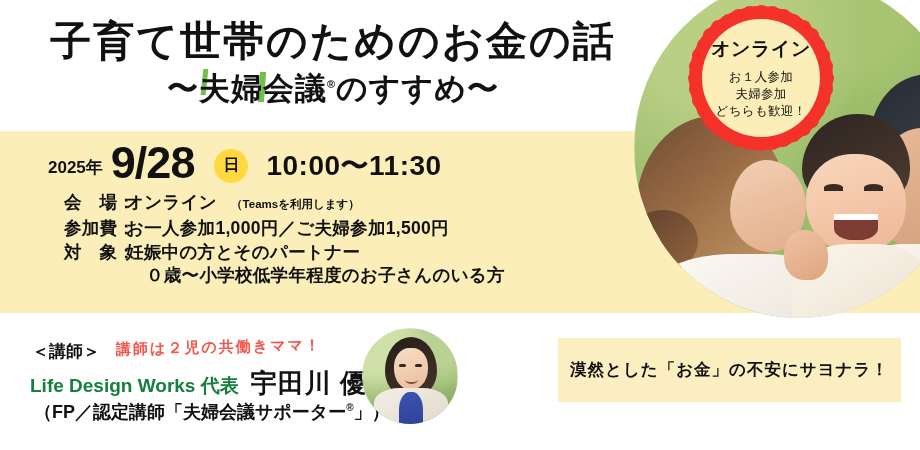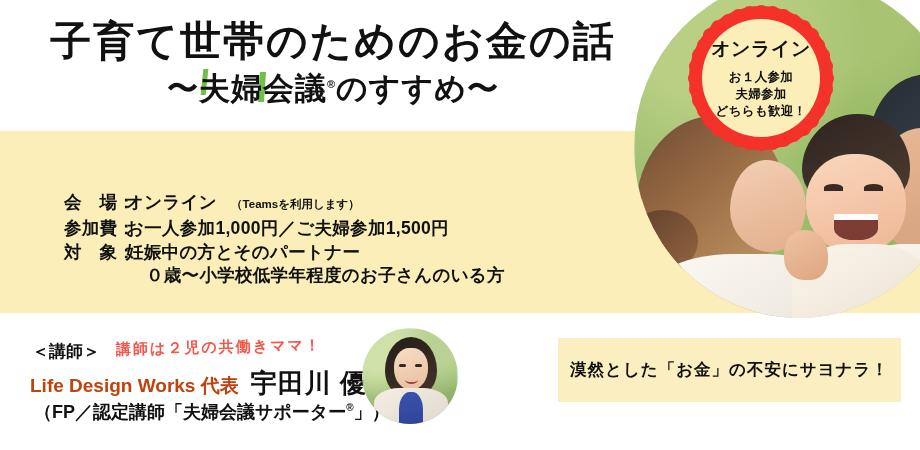"お１人参加" .rosette .r-line { font-weight: 700 -> 400 }
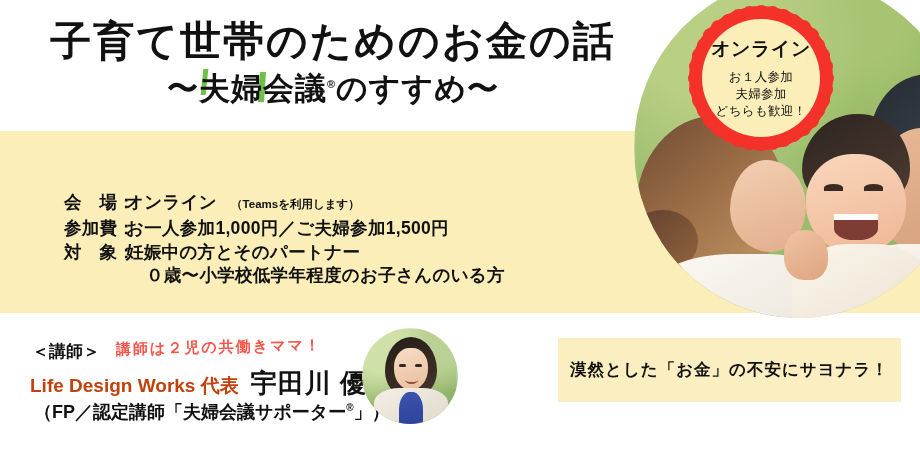"2025年" div.date-row { html: none -> <div> <span>2025年</span> <span>9/28</span> <span>日</span> <span>10:00〜11:30</span> </div> }
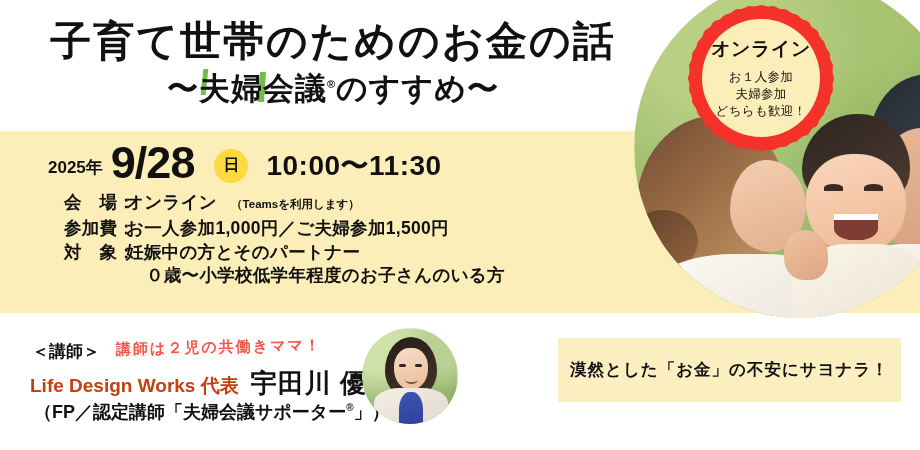"Life Design Works 代表" .lect-org { color: #c2410c -> #15803d }
